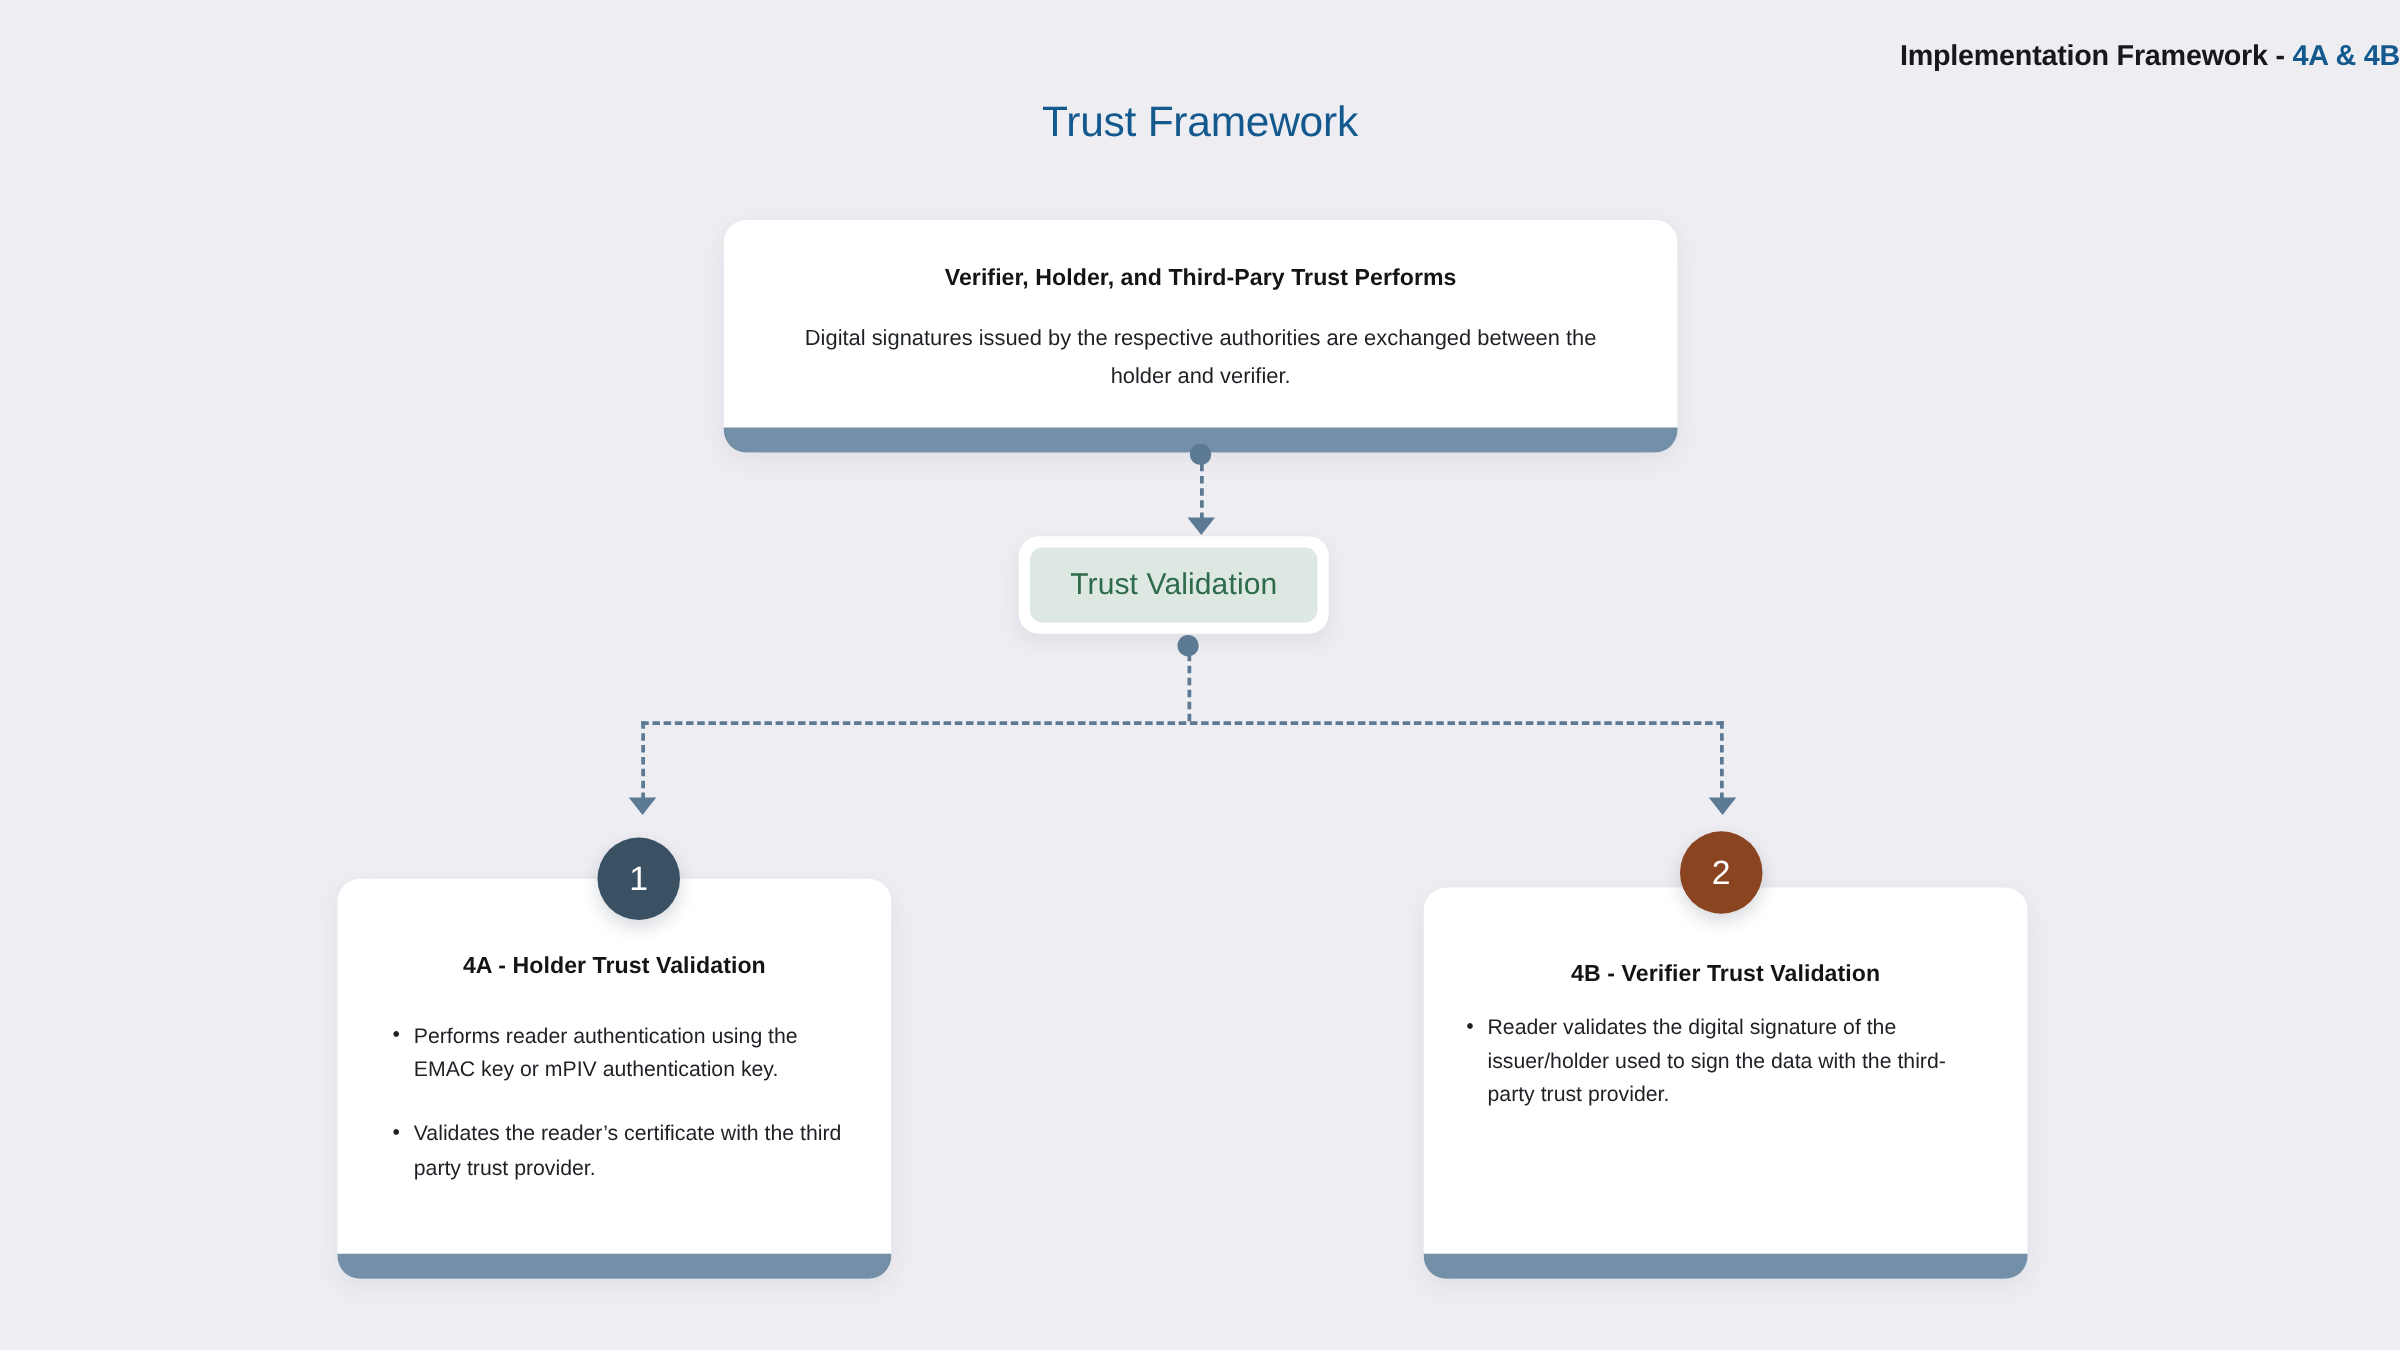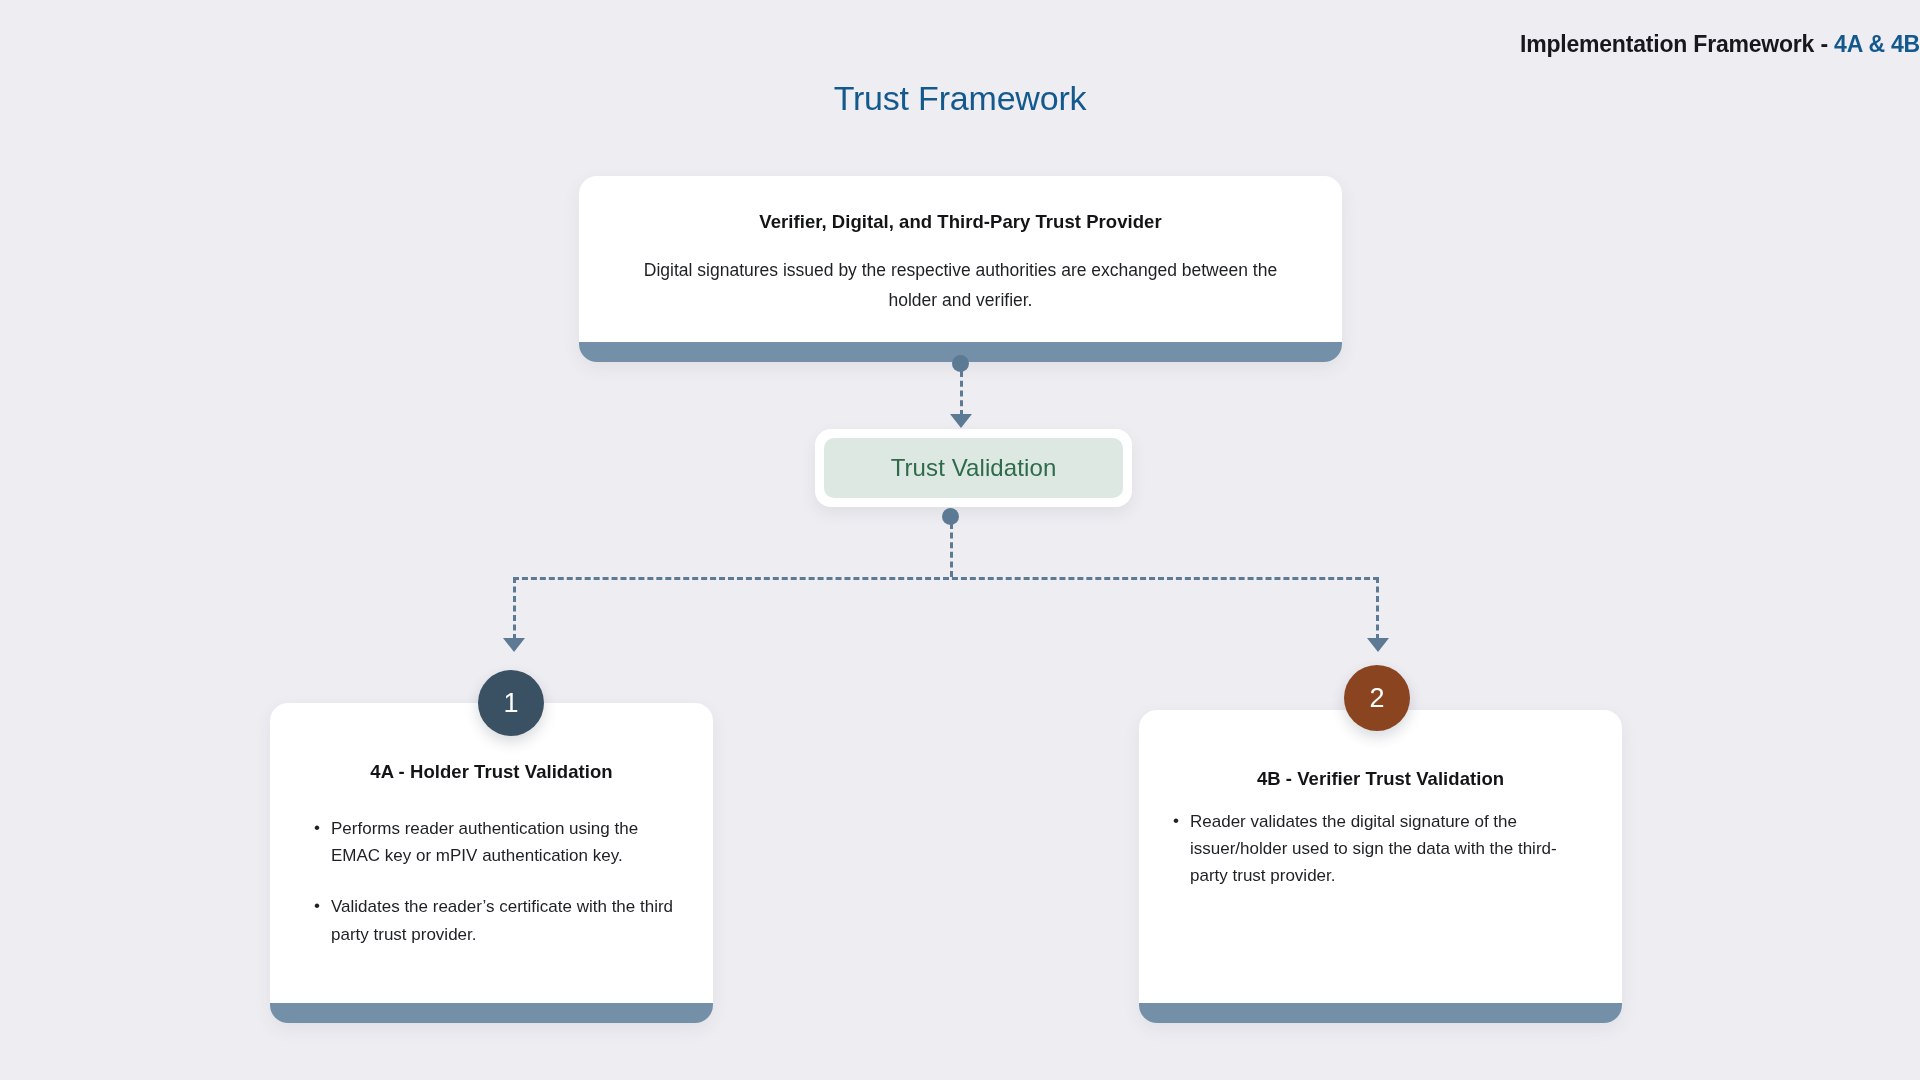"Verifier, Digital, and Third-Pary Trust" div.card-heading { text: Digital, and  Third-Pary Trust Provider -> Holder, and  Third-Pary Trust Performs }
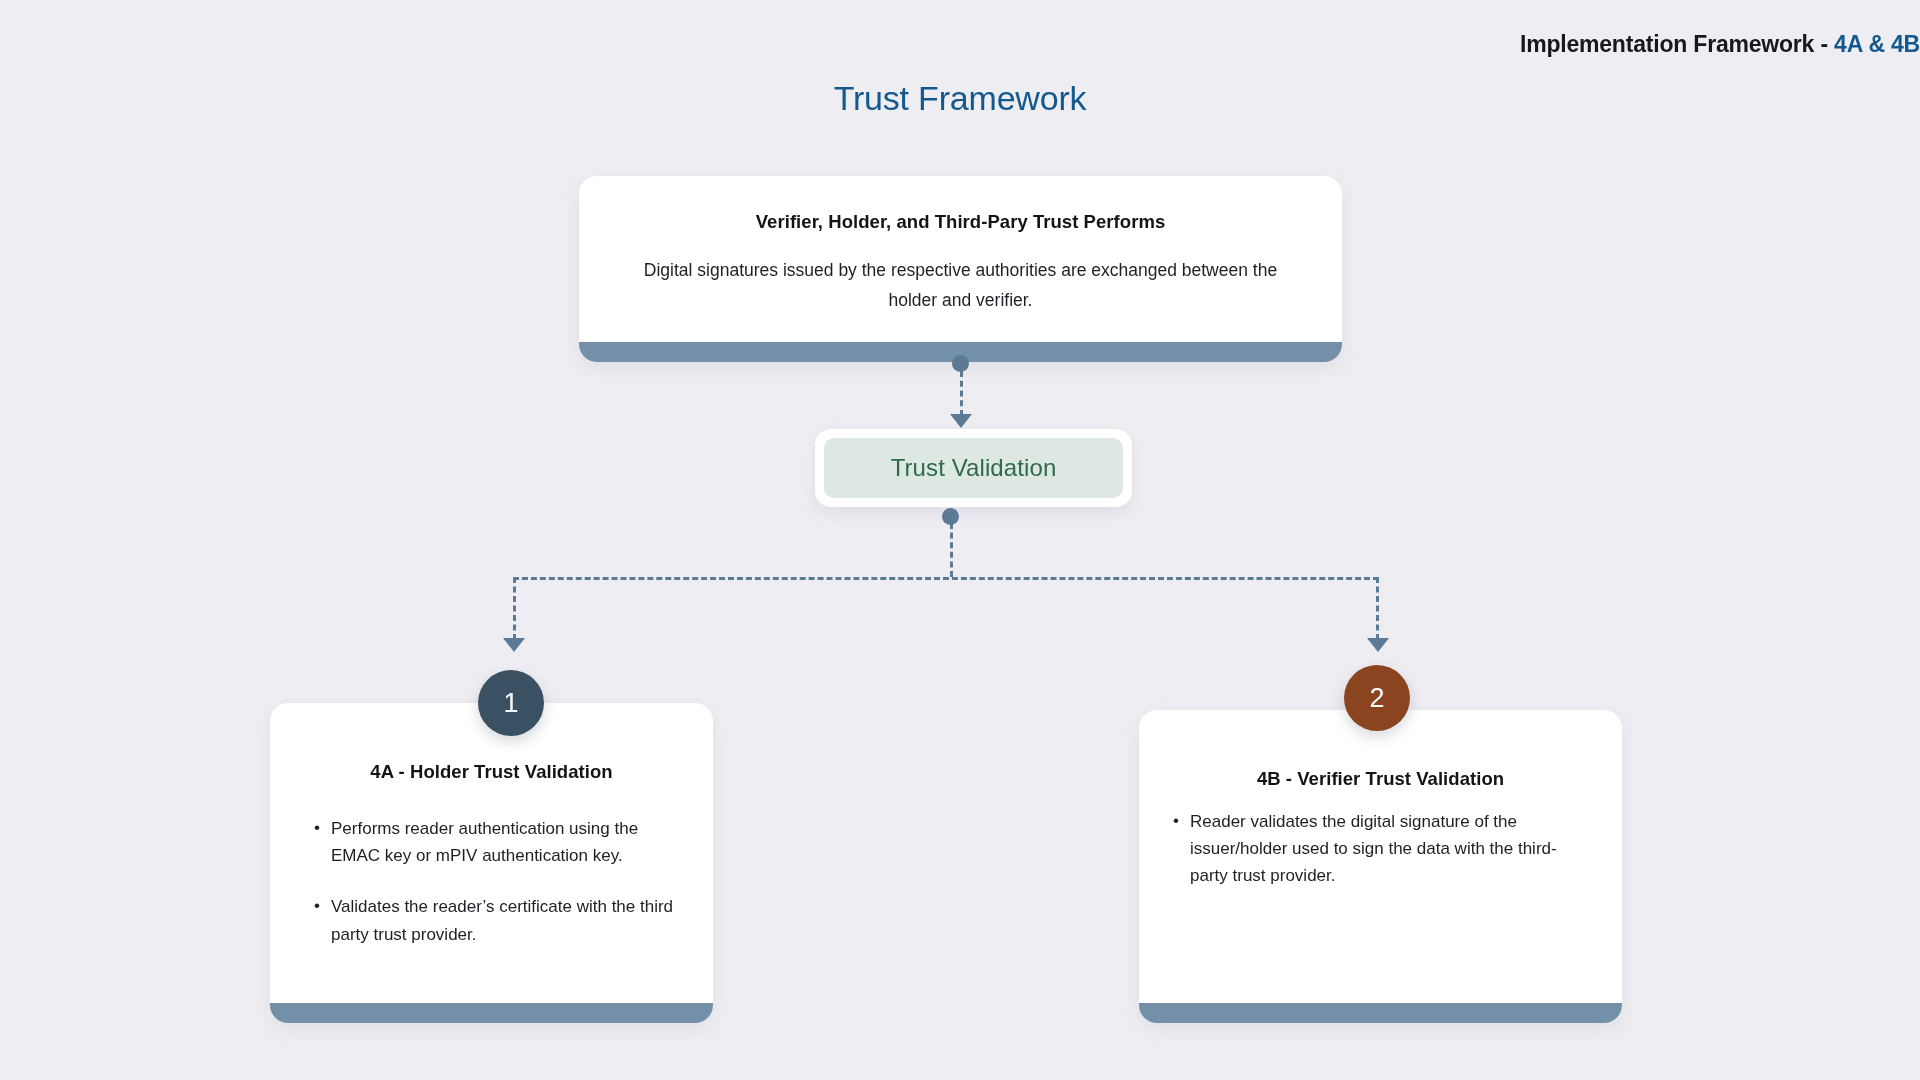"Trust Validation" #trust-pill { width: 317px -> 248px }
